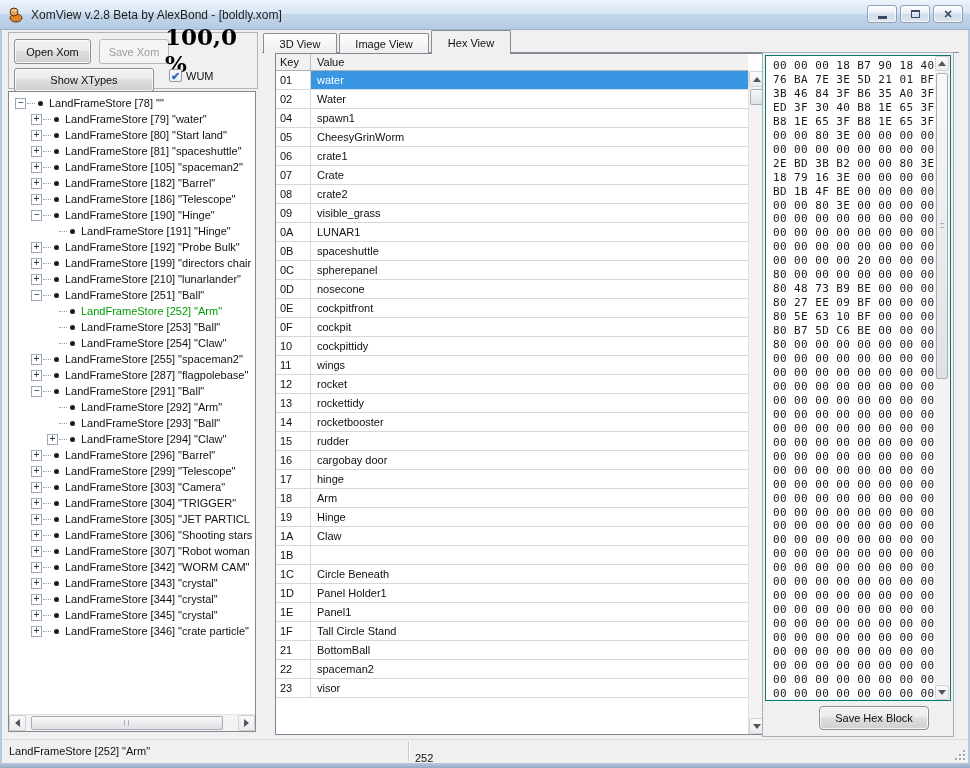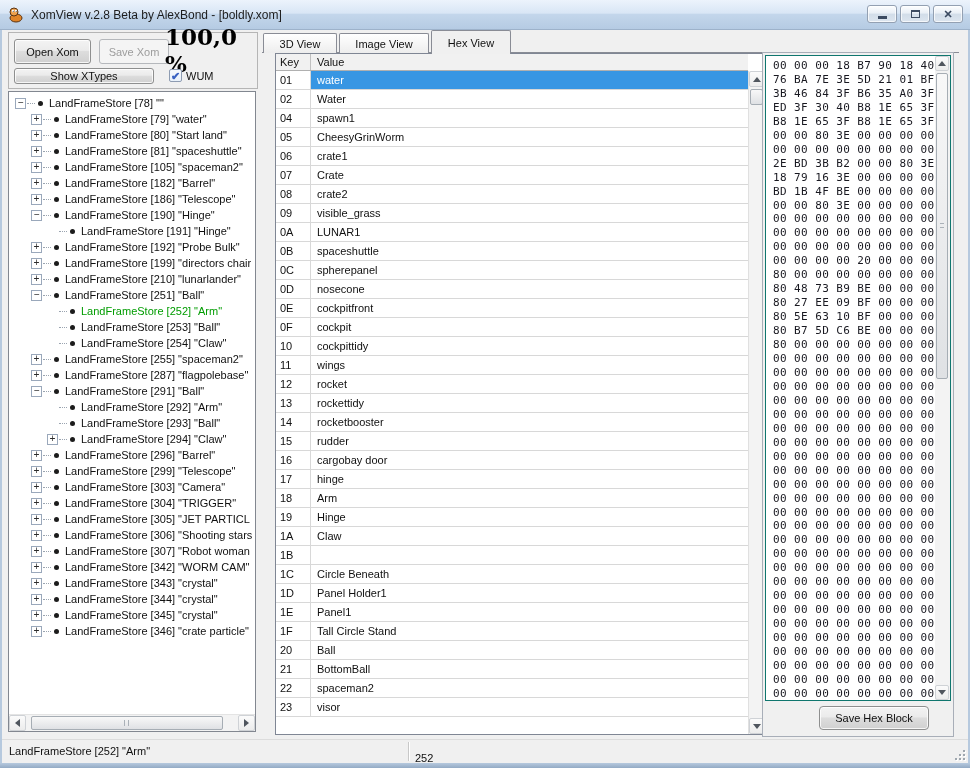"Show XTypes" #btn-xtypes { height: 16px -> 24px }
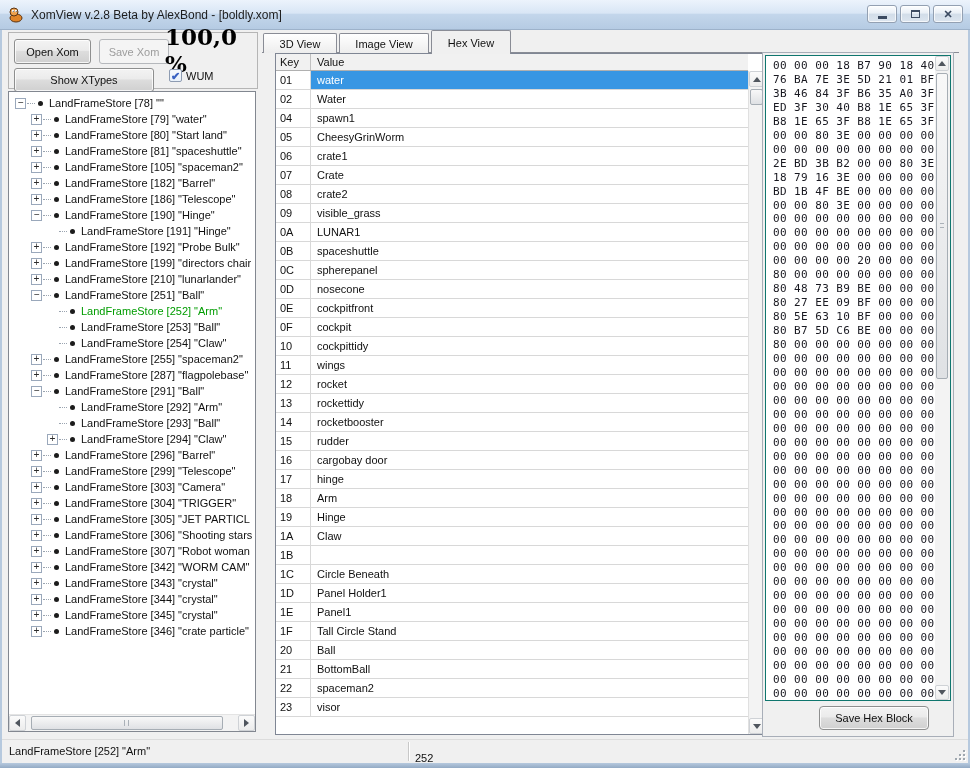"20" div.krow { html: <div> <span>20</span> <span>Ball</span> </div> -> none }
